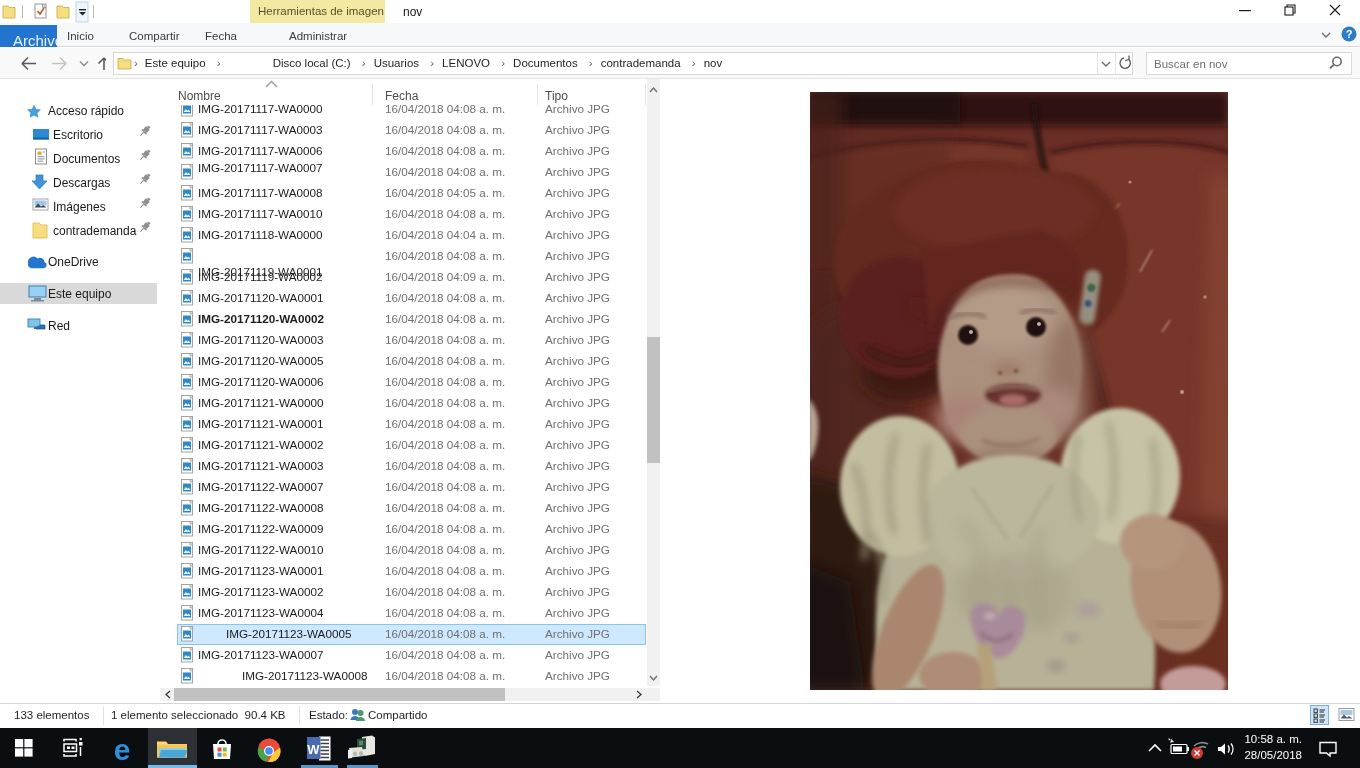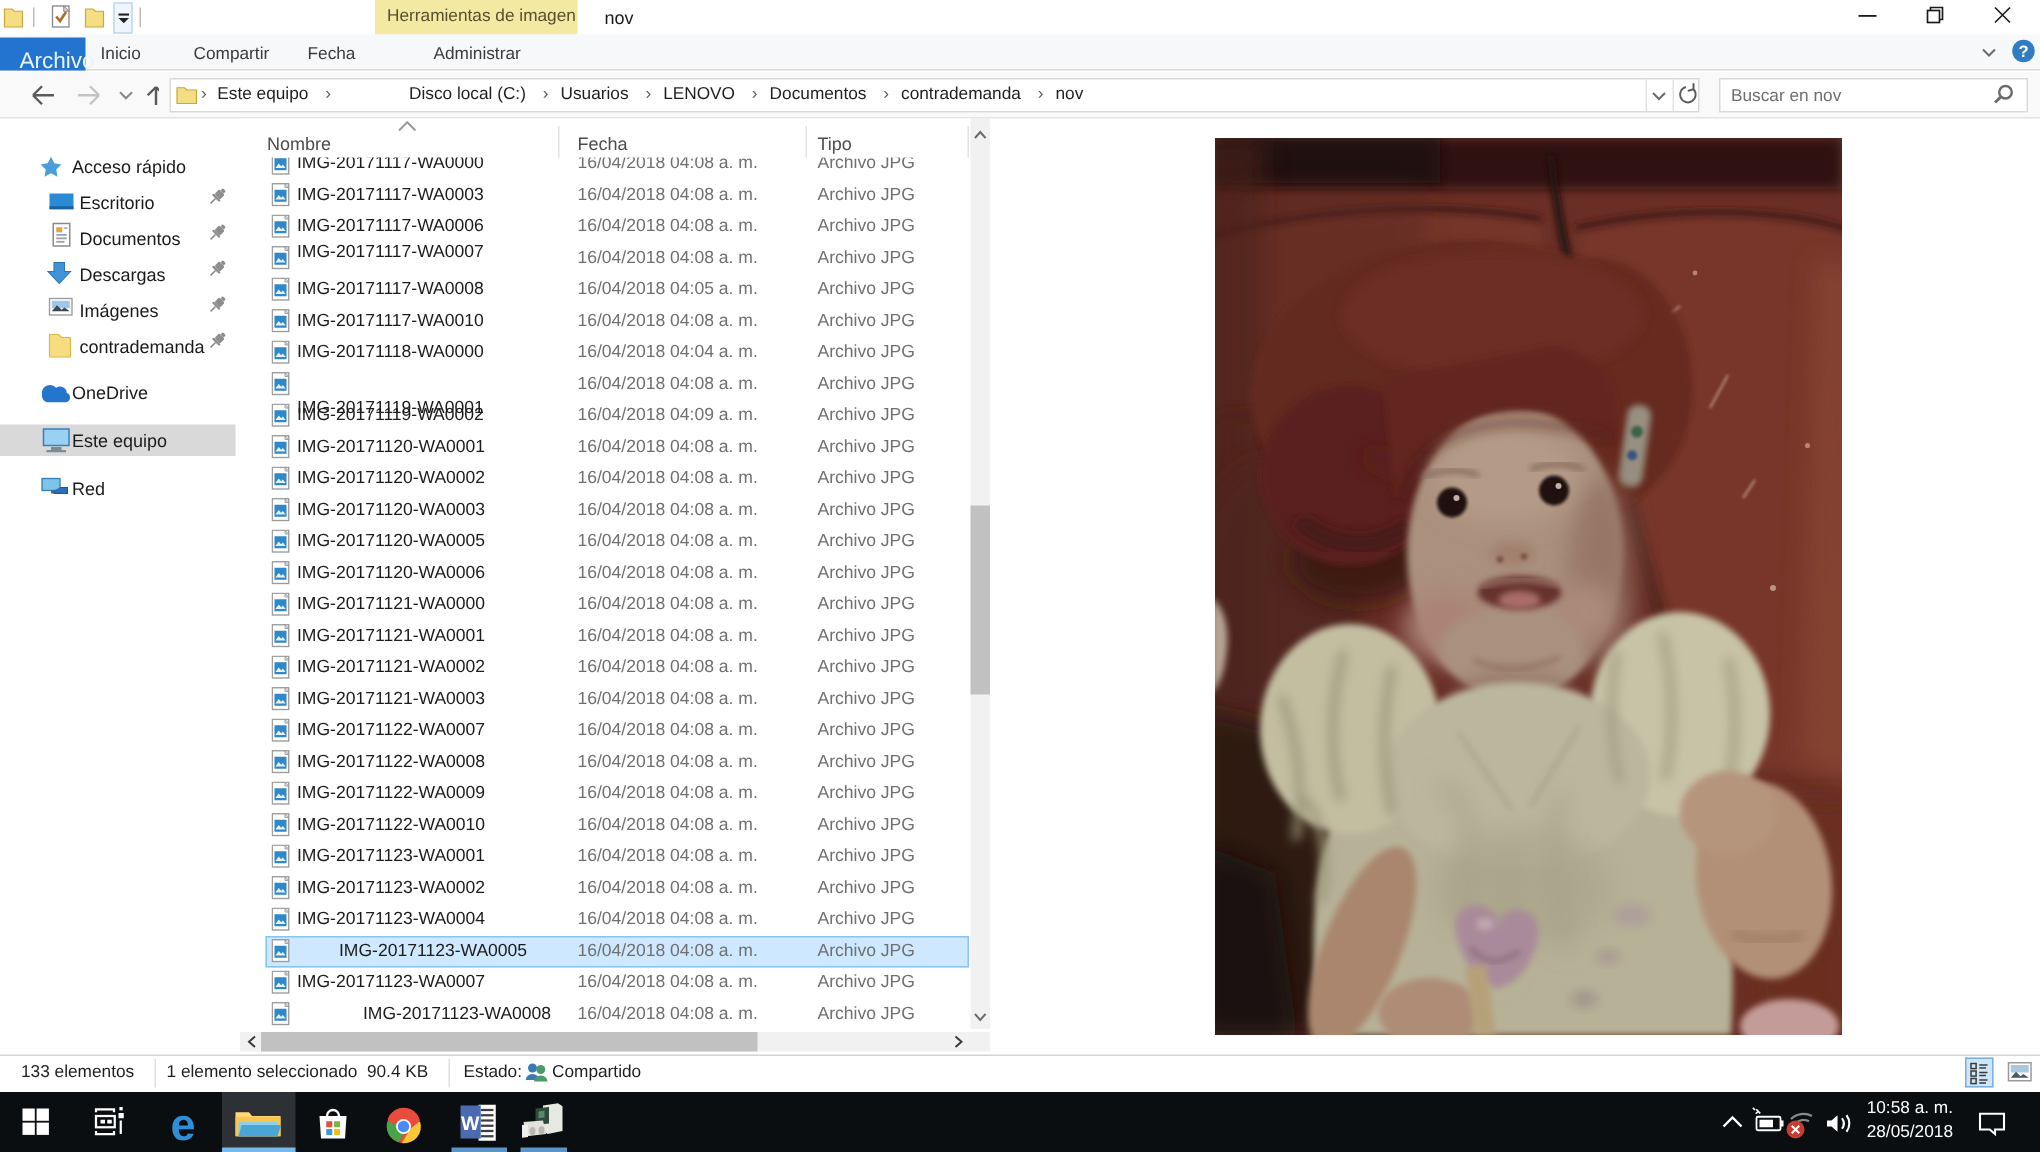"IMG-20171120-WA0002" div.txt { font-weight: none -> bold }
